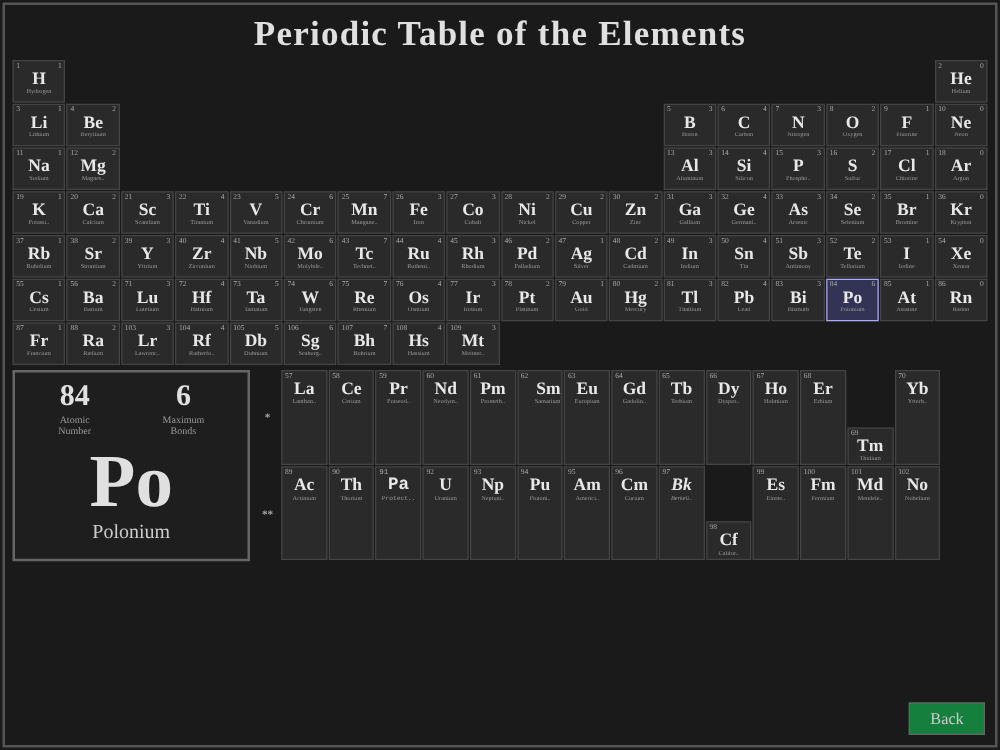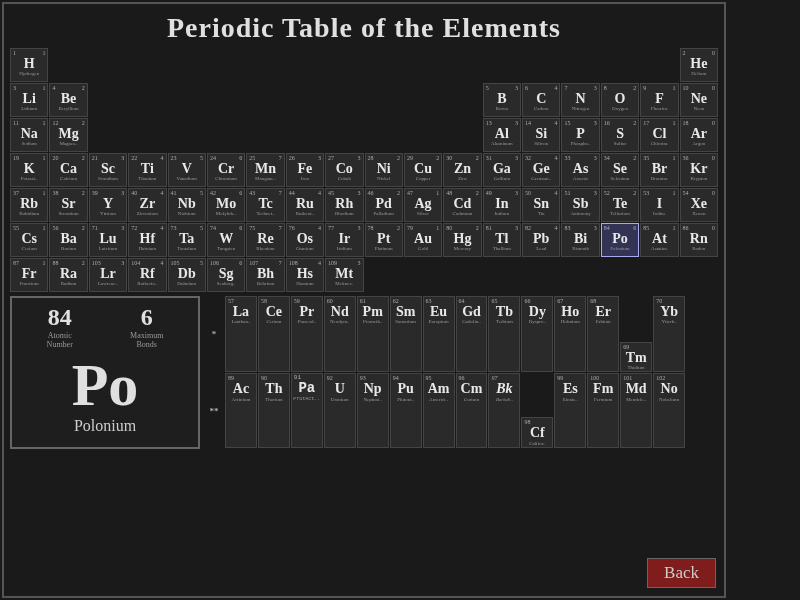"Periodic Table of the Elements" .outer-border { width: 724px -> 796px }
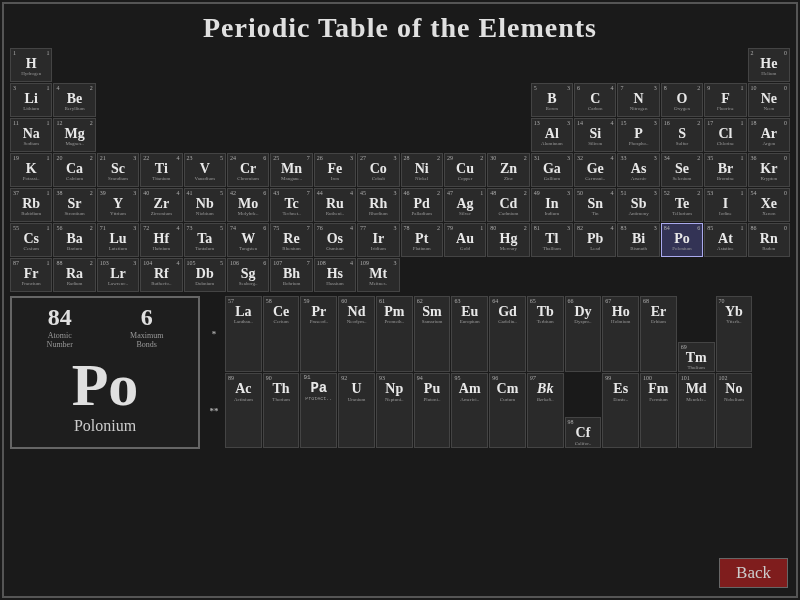"Sm" div.element { text-align: none -> right }
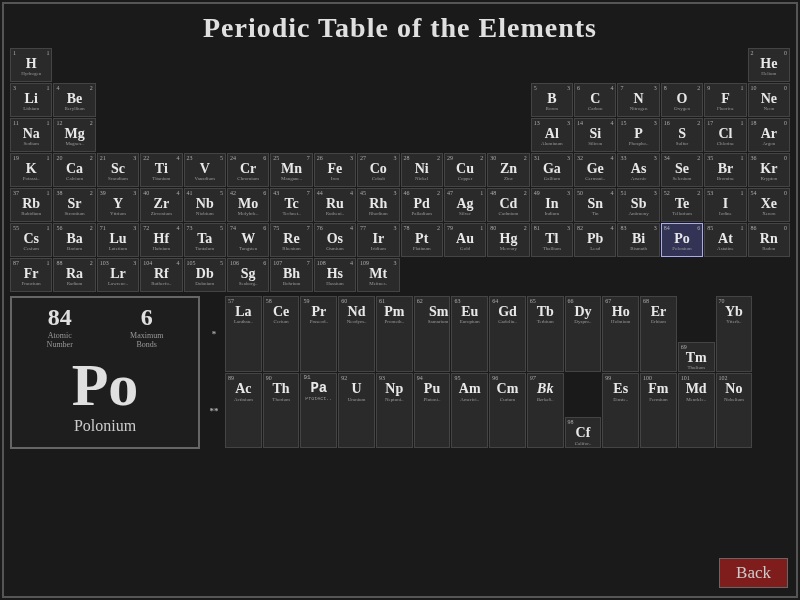"Back" .back-btn { background: #7f1d1d -> #15803d; font-size: 17px -> 13px }
